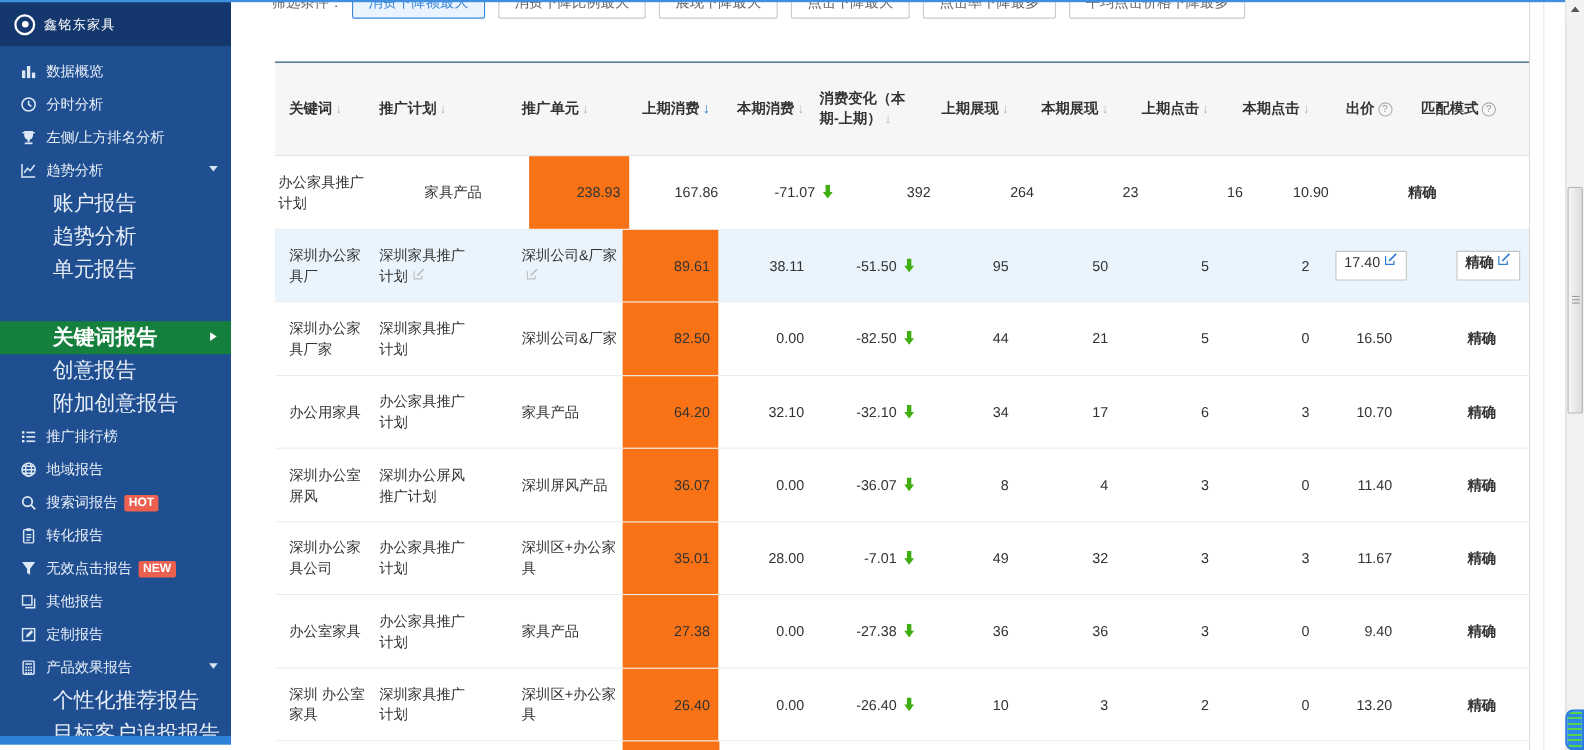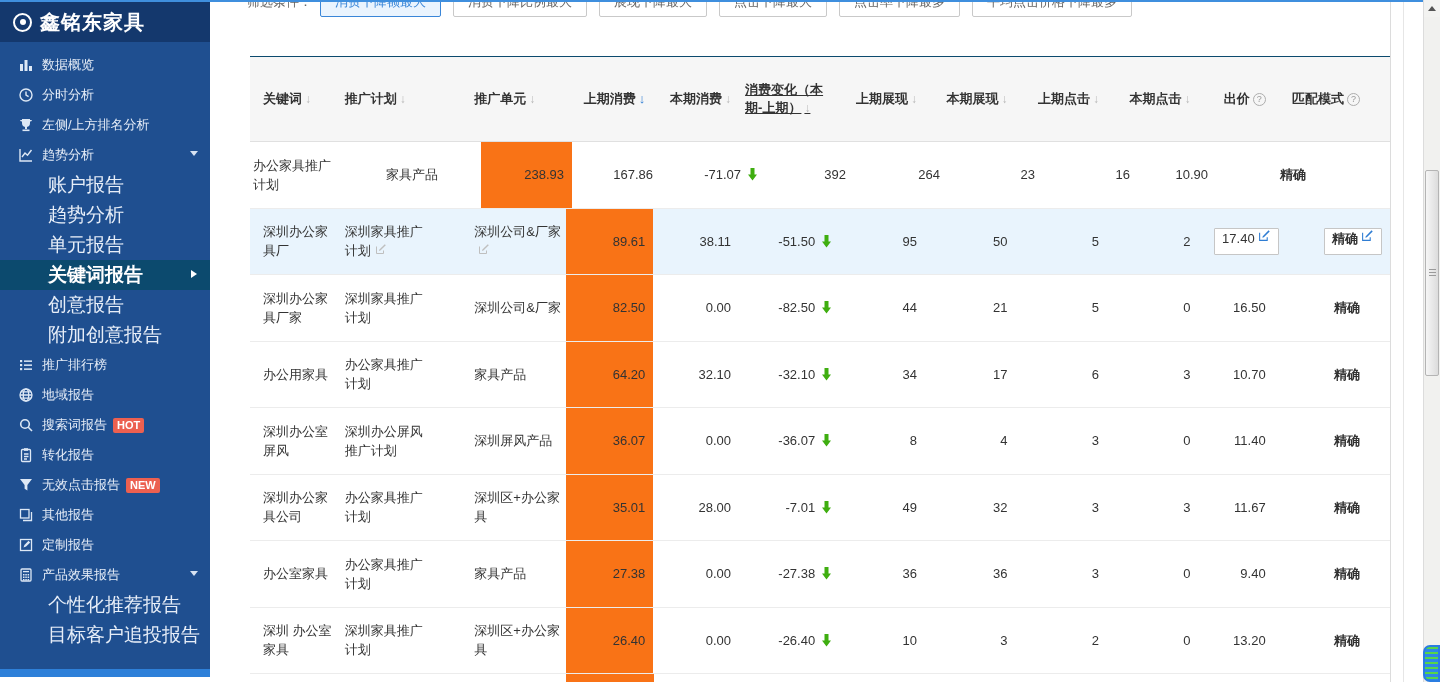"鑫铭东家具" .logo-row .lbl { font-size: 20px -> 12px; font-weight: bold -> normal }
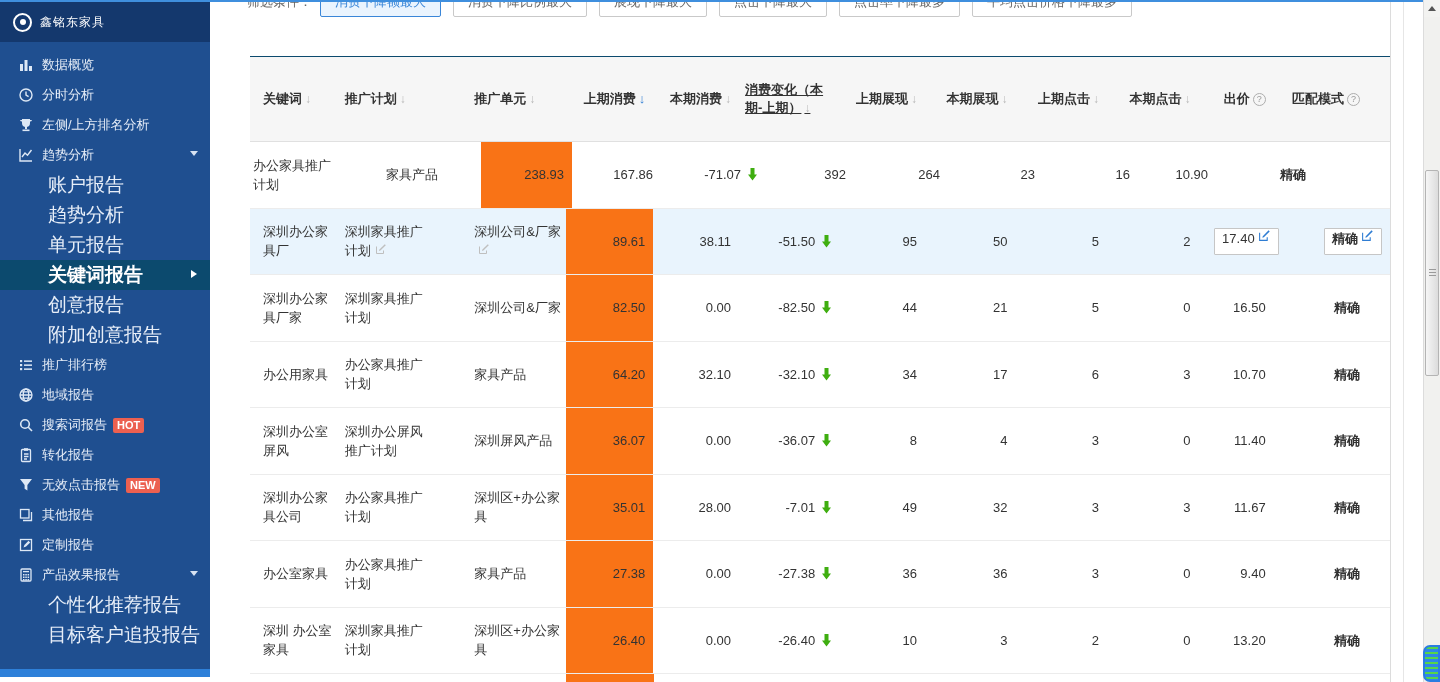"消费变化（本期-上期） ↓" .th .wrapspan { text-decoration: underline -> none }
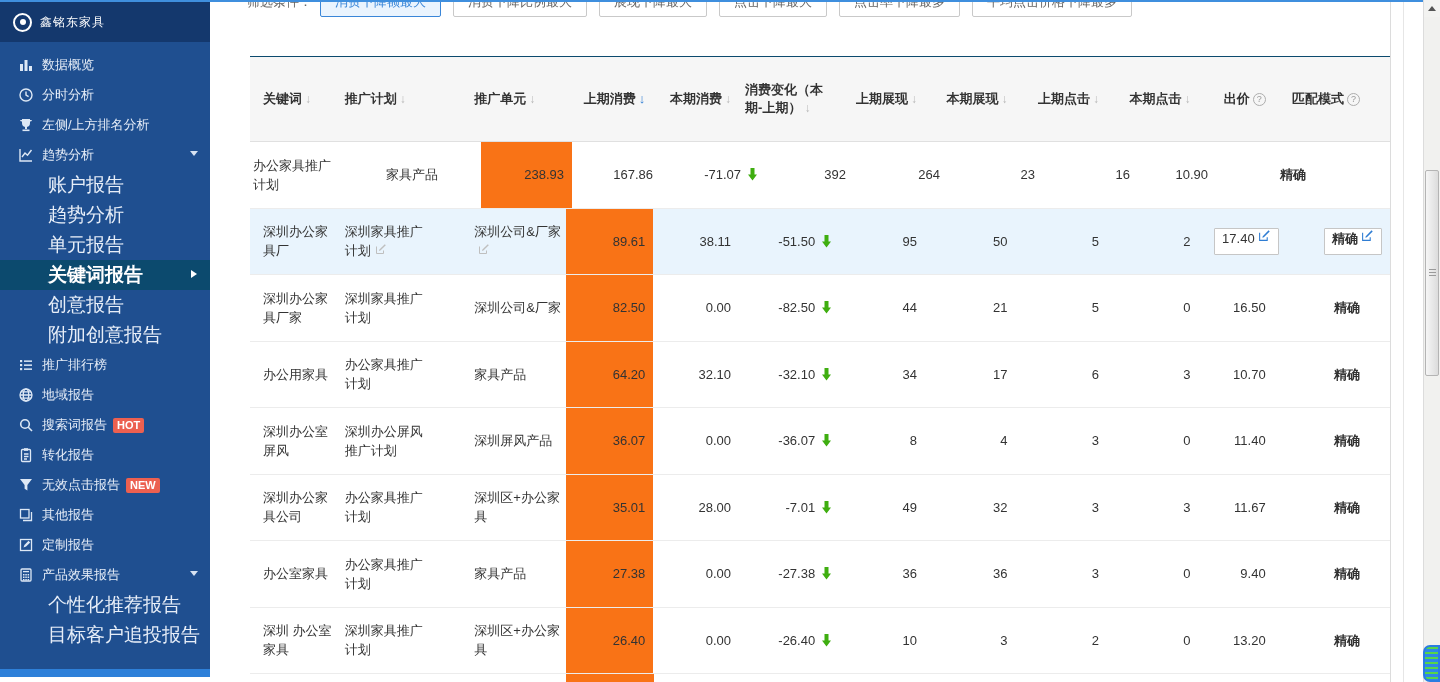"关键词报告" .mi.active { background: #0c4a6e -> #15803d; margin-top: none -> 32px }
